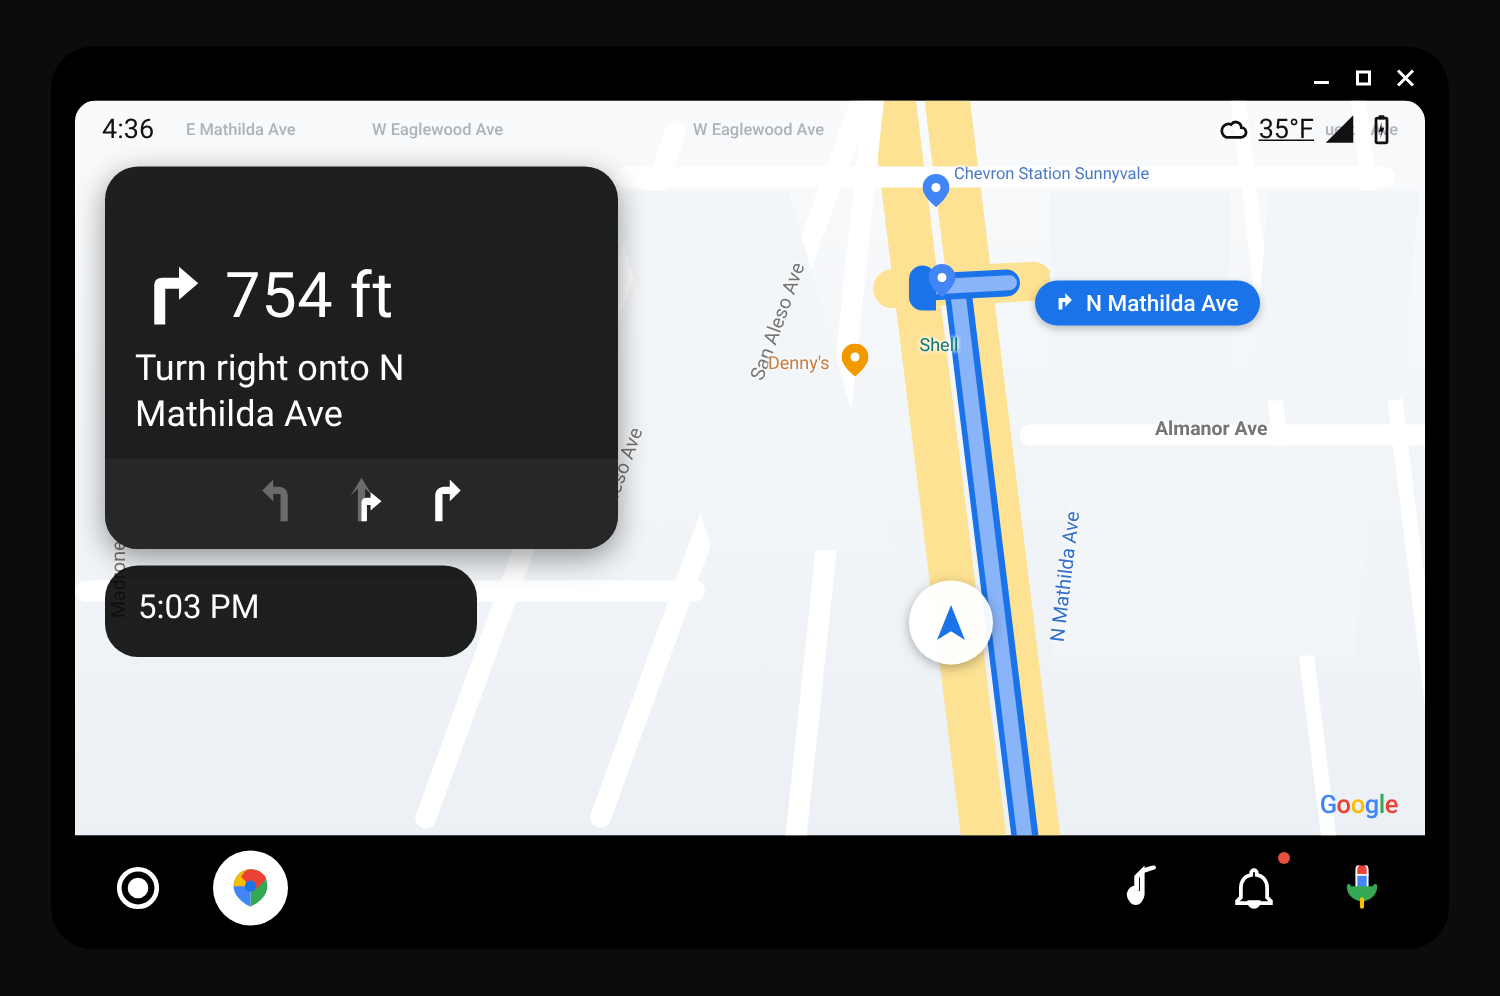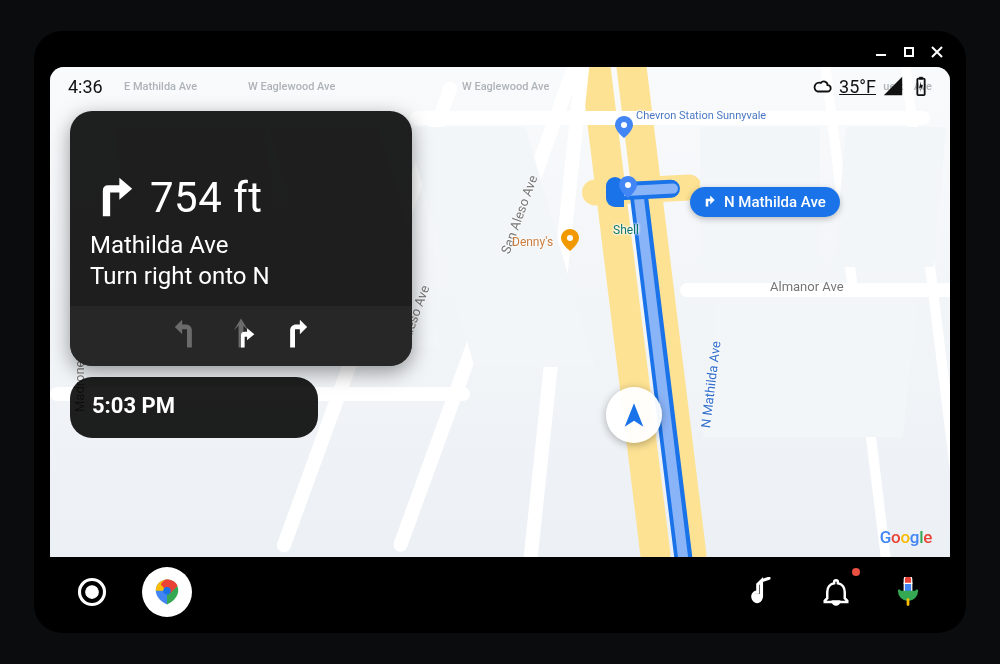"Mathilda Ave" div { order: before "Turn right onto N" -> after "Turn right onto N" }
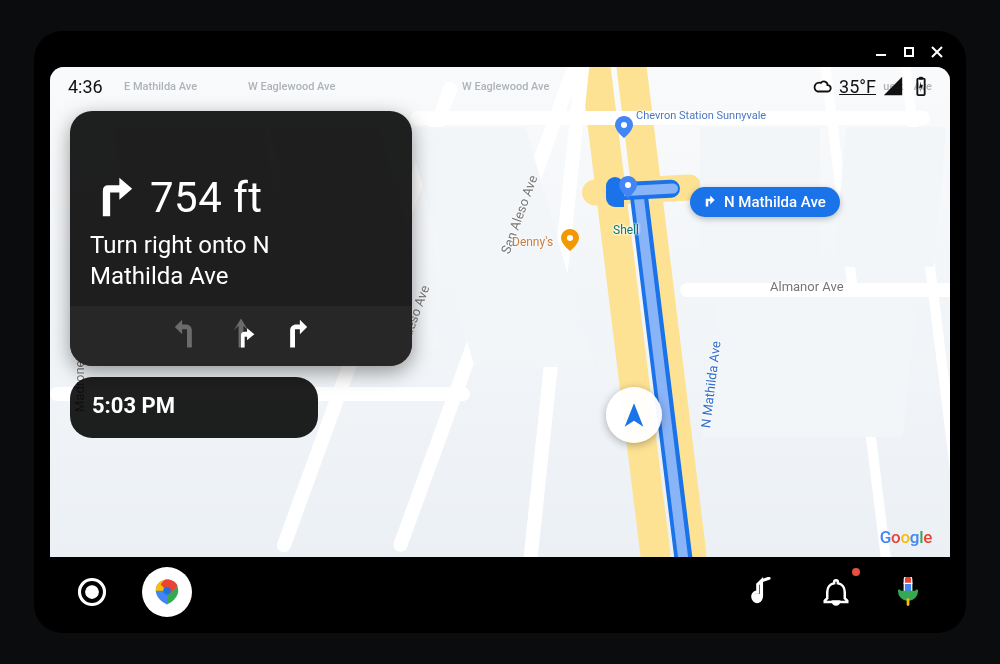"Almanor Ave" div.road-name { font-weight: none -> bold }
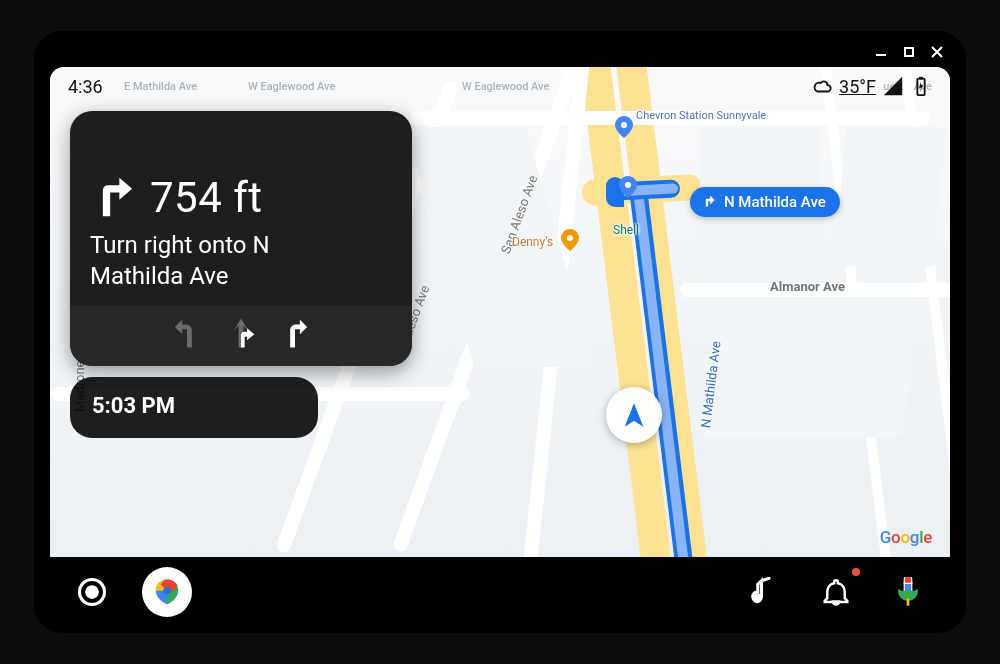"5:03 PM" .trip-eta { font-weight: 700 -> 400 }
